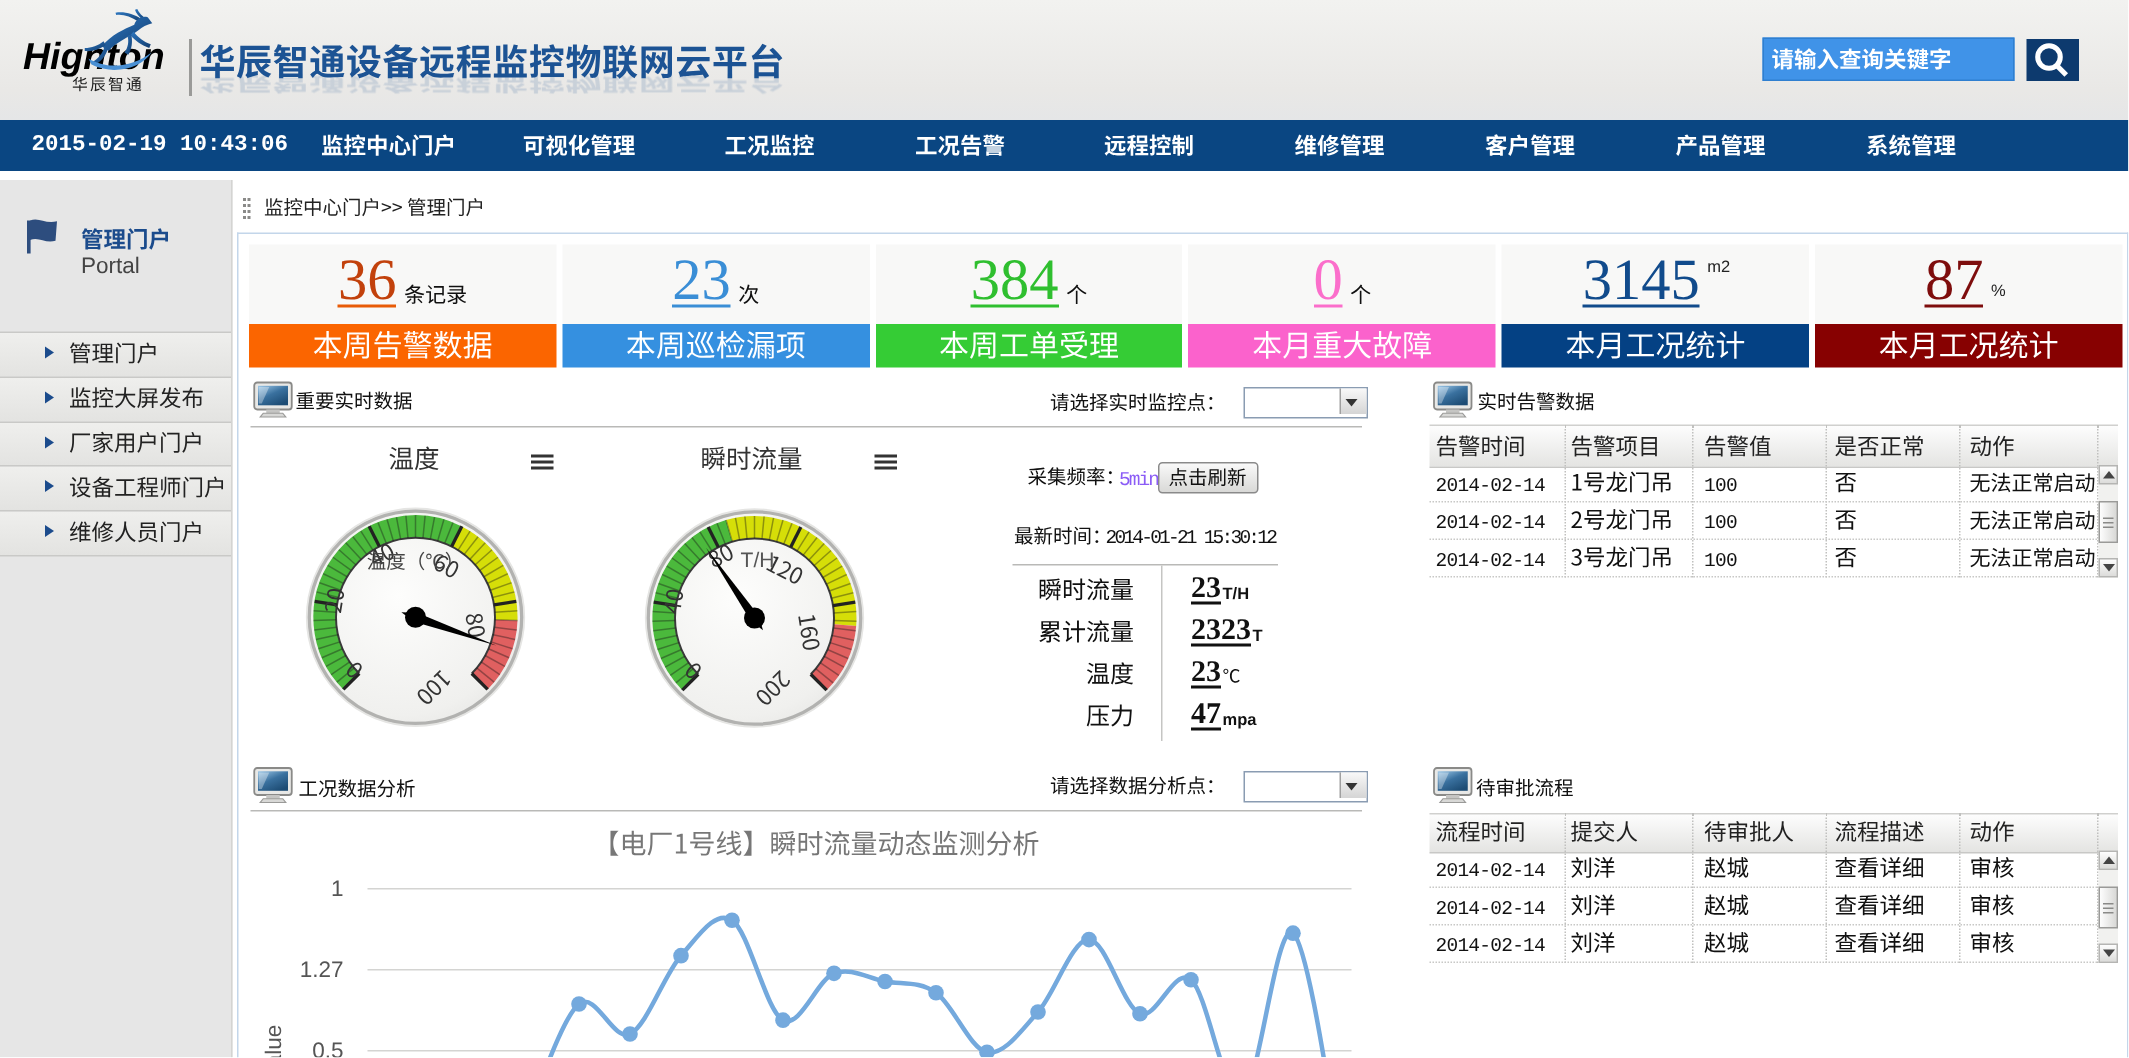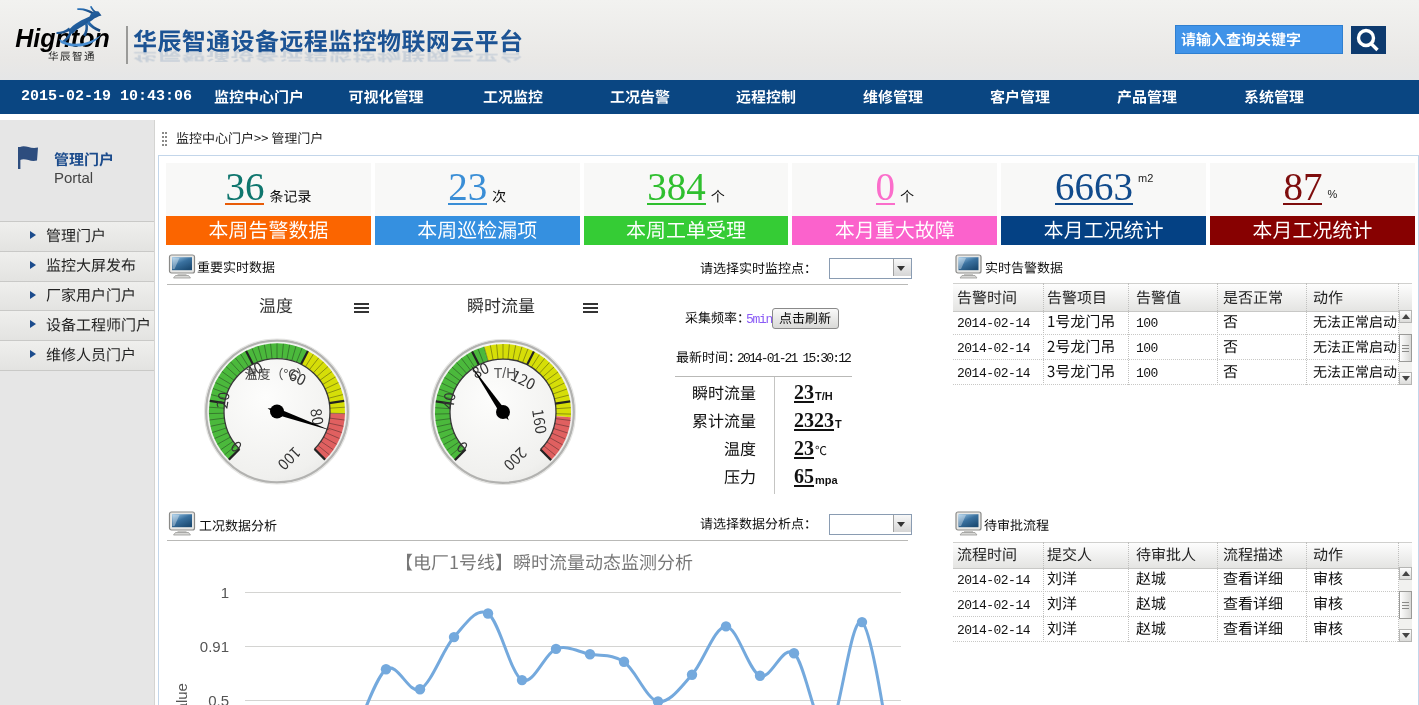"36" div { color: #0f766e -> #c2410c }
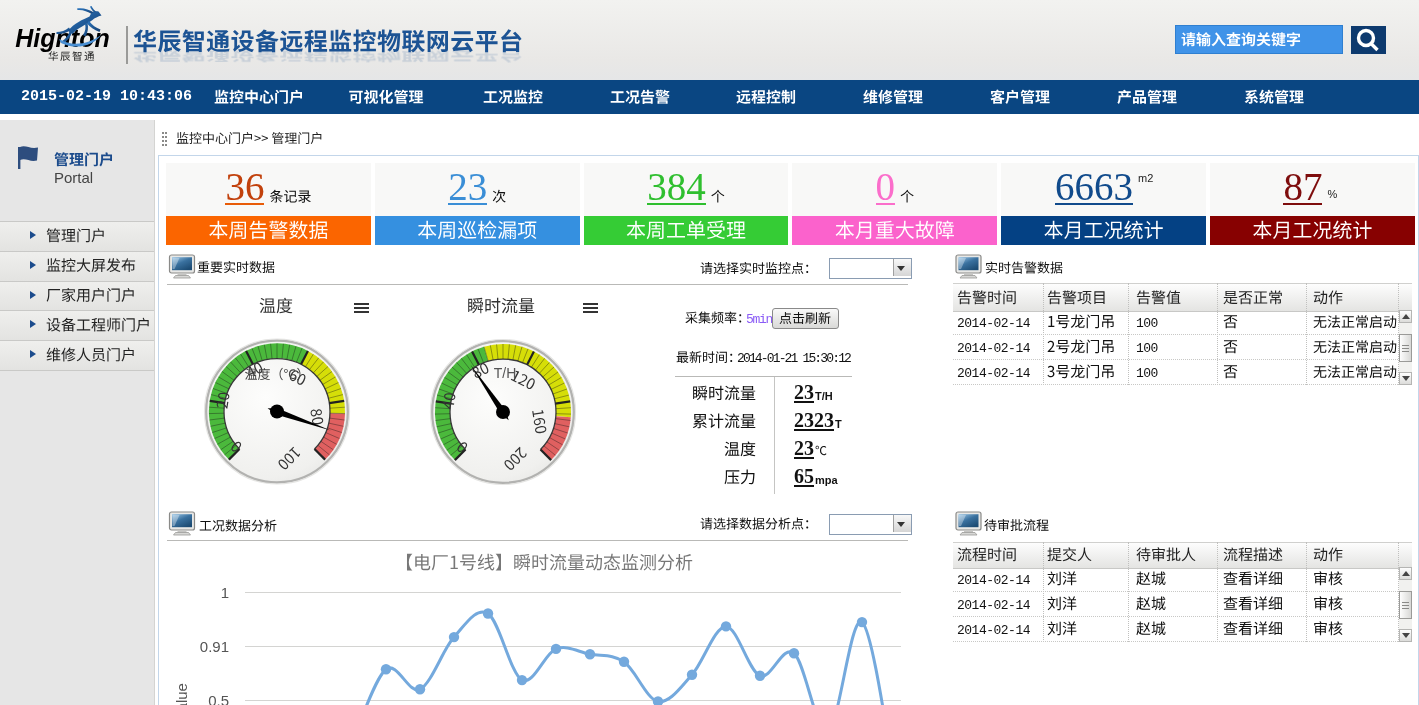"6663" div { text: 6663 -> 3145 }
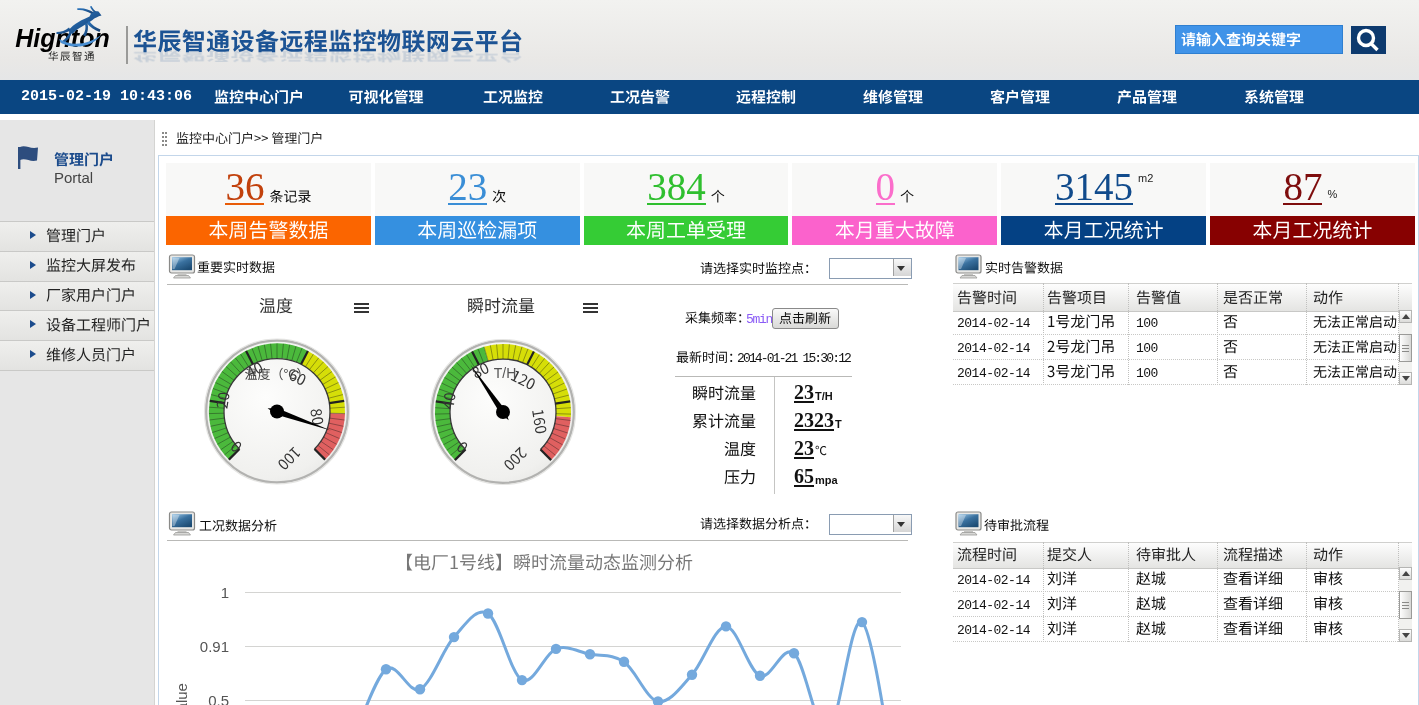"65" div { text: 65 -> 47 }
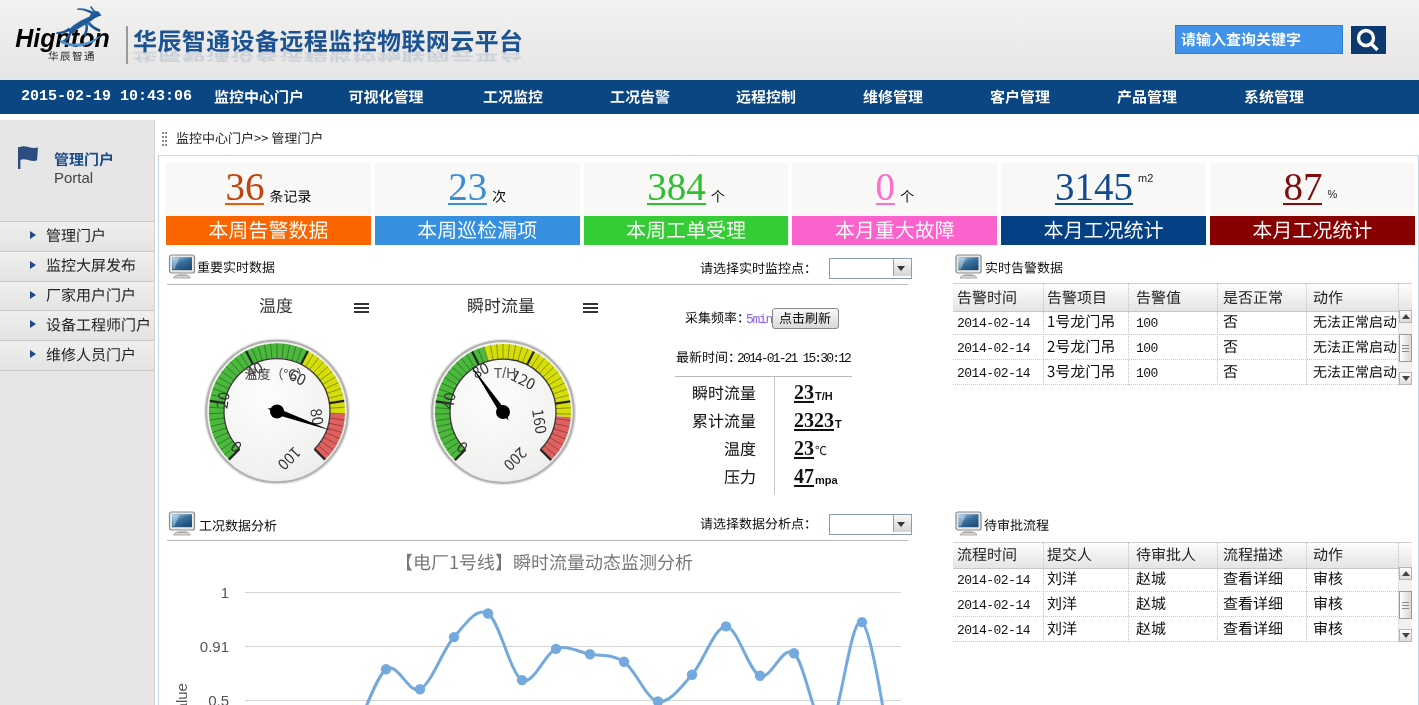"0.91" div { text: 0.91 -> 1.27 }
